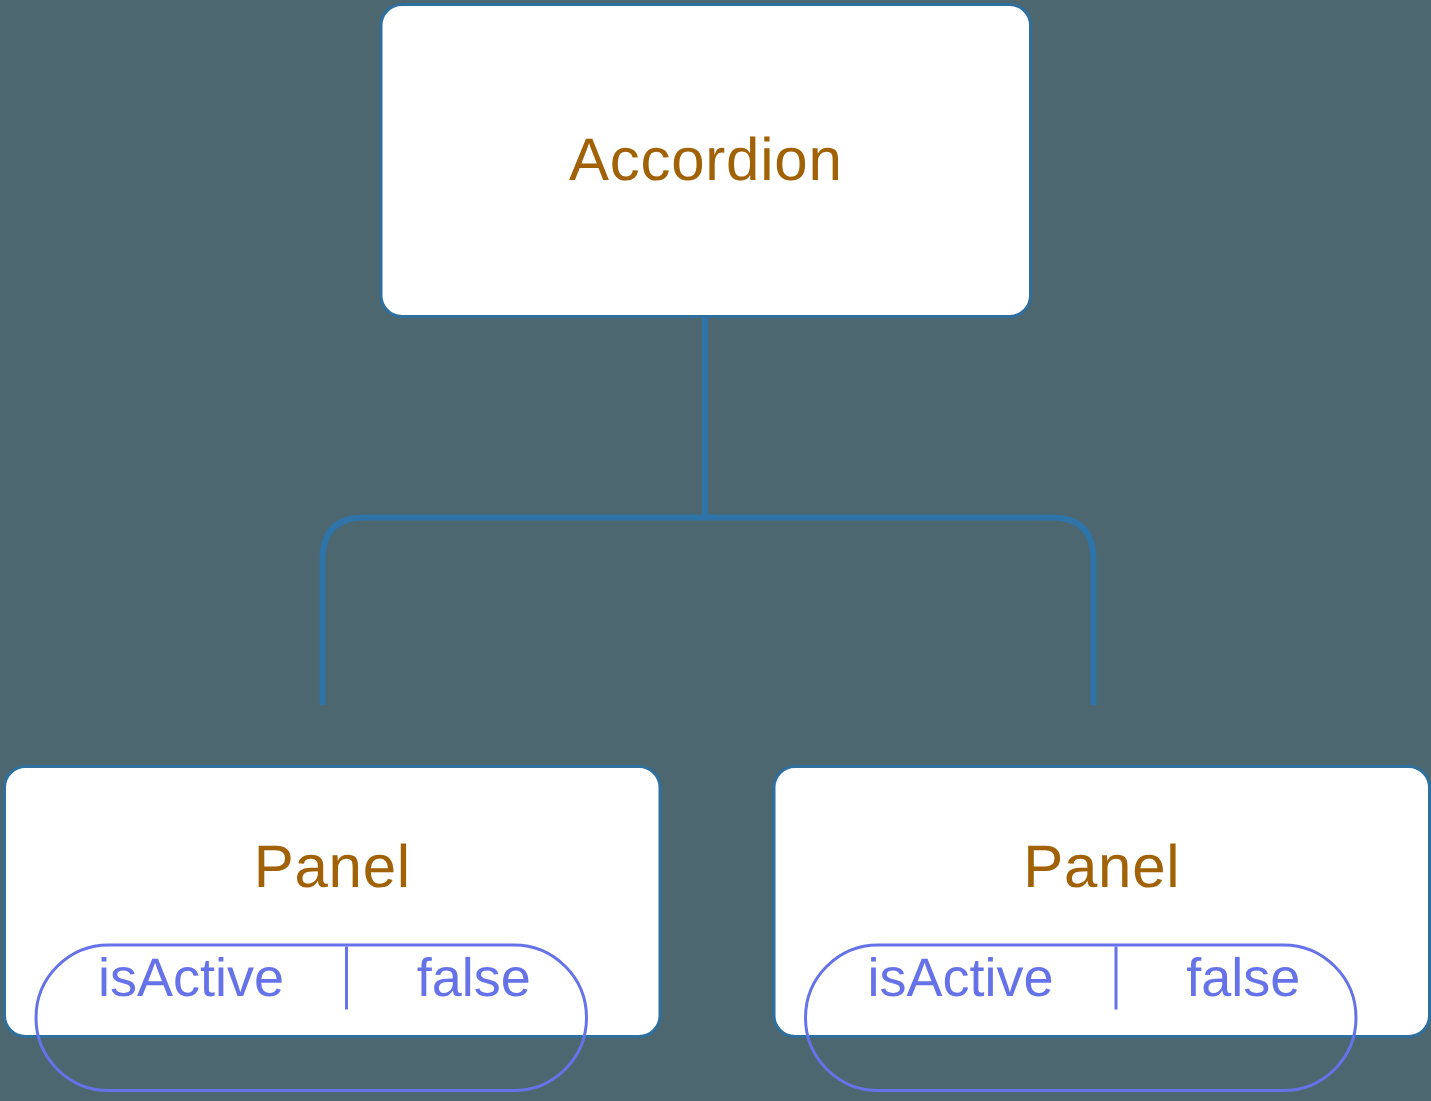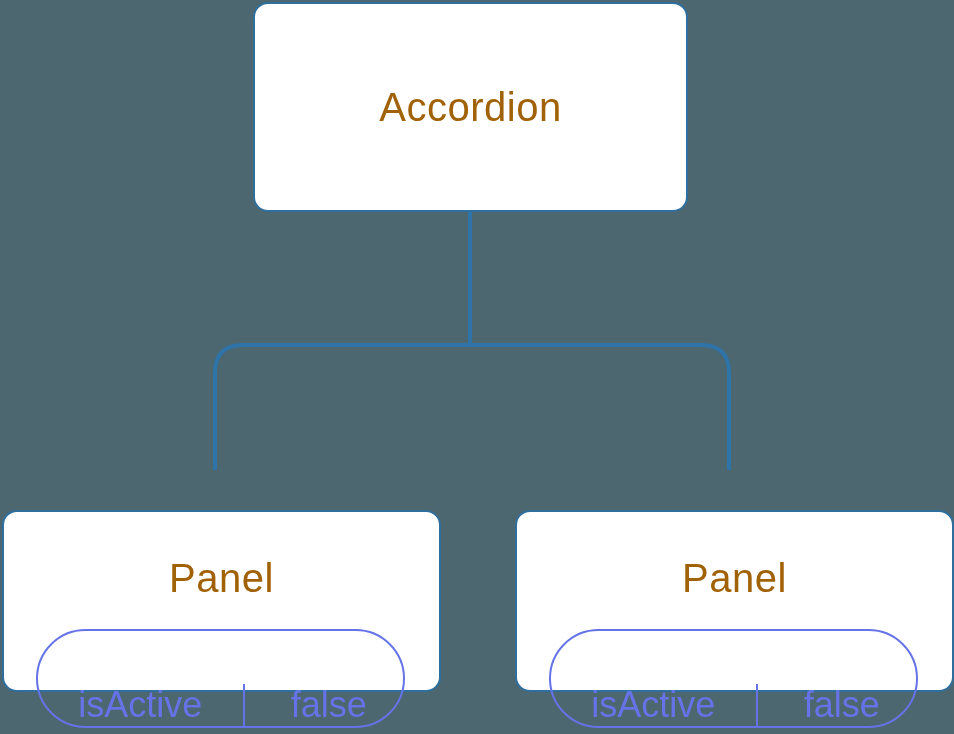"isActive" .state-pill { align-items: flex-end -> flex-start; left: 32px -> 19px }
